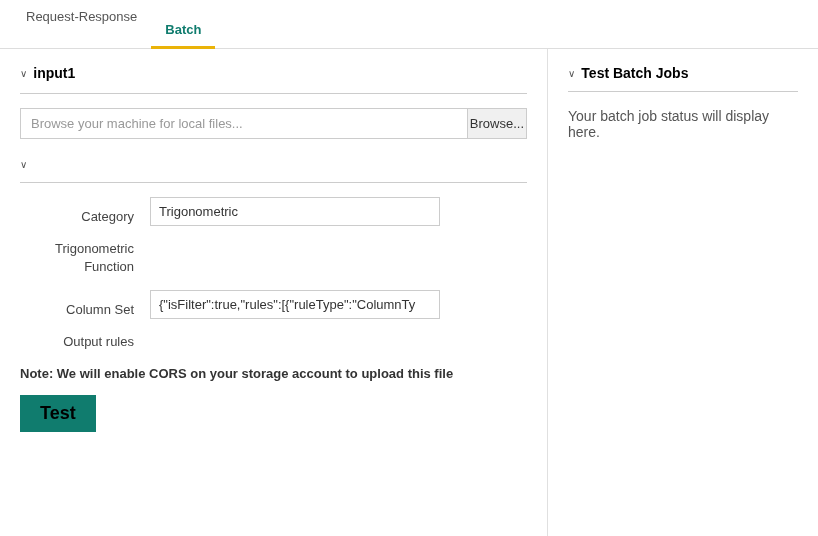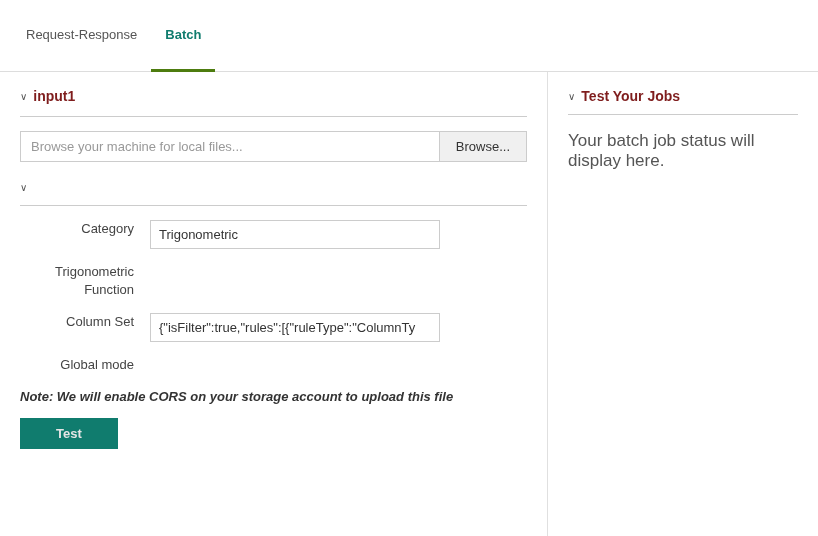"Request-Response" .tab { padding: 27px 14px -> 9px 14px }
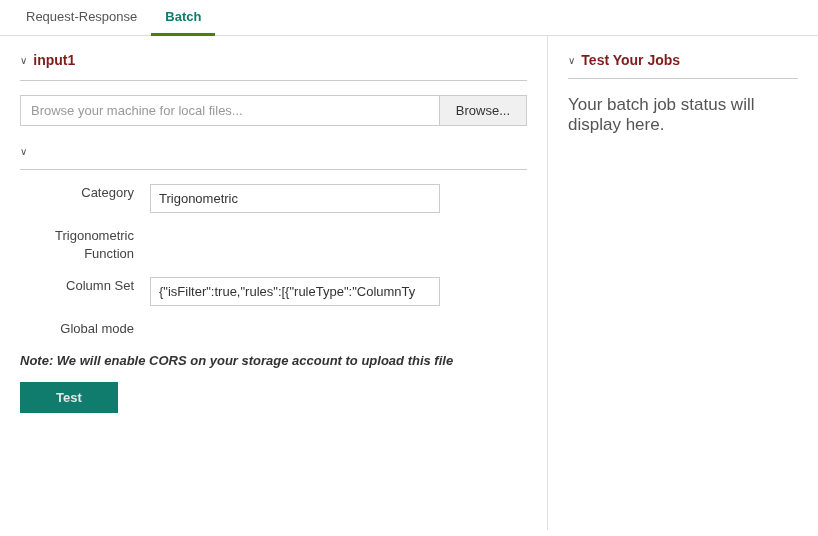"Batch" .tab.active { border-bottom: 3px solid #4d7c0f -> 3px solid #eab308; margin-top: none -> 13px }
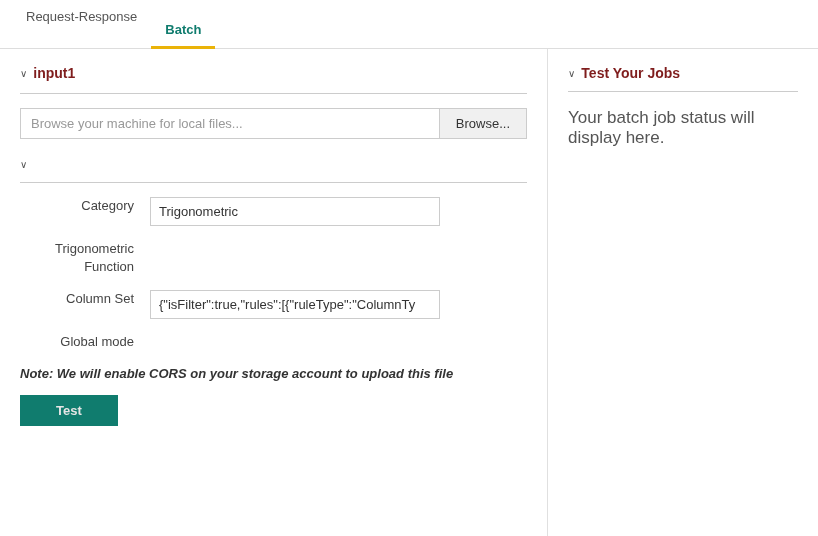"input1" .section-title { color: #7f1d1d -> #000000 }
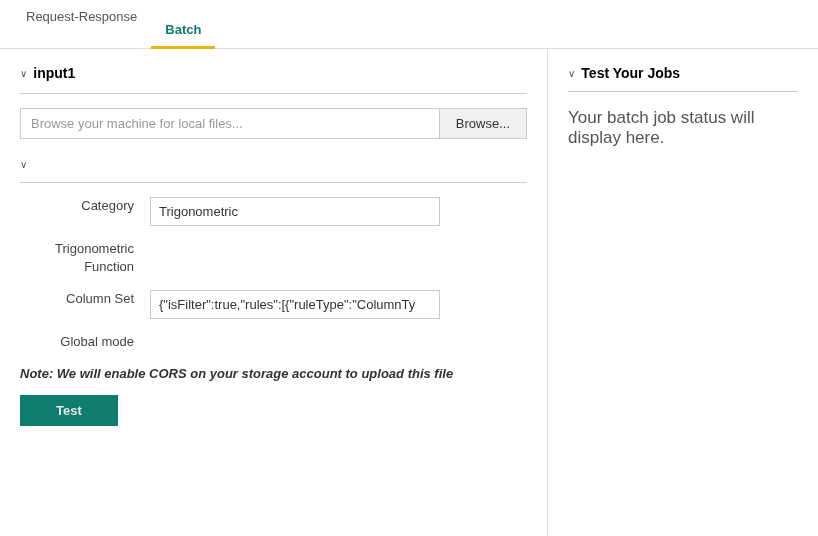"Test Your Jobs" span.section-title { text: Your -> Batch }
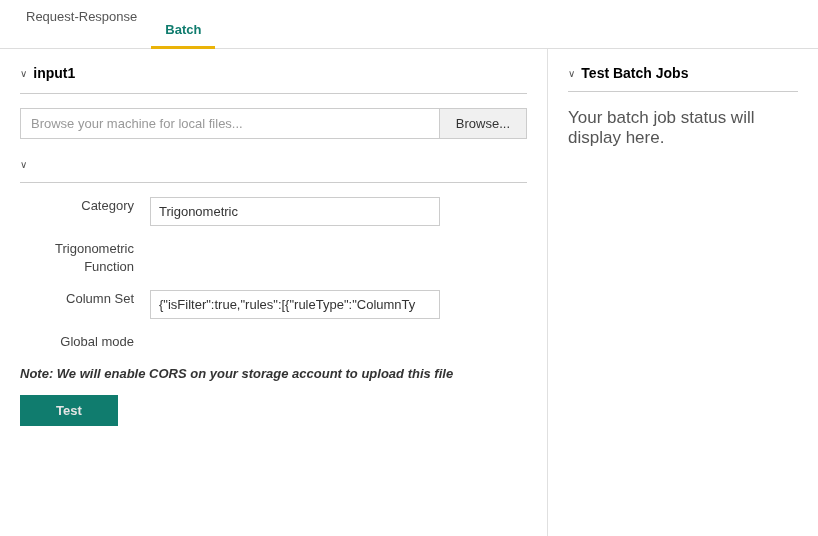"Browse..." .browse-btn { padding: 7px 16px -> 7px 2px }
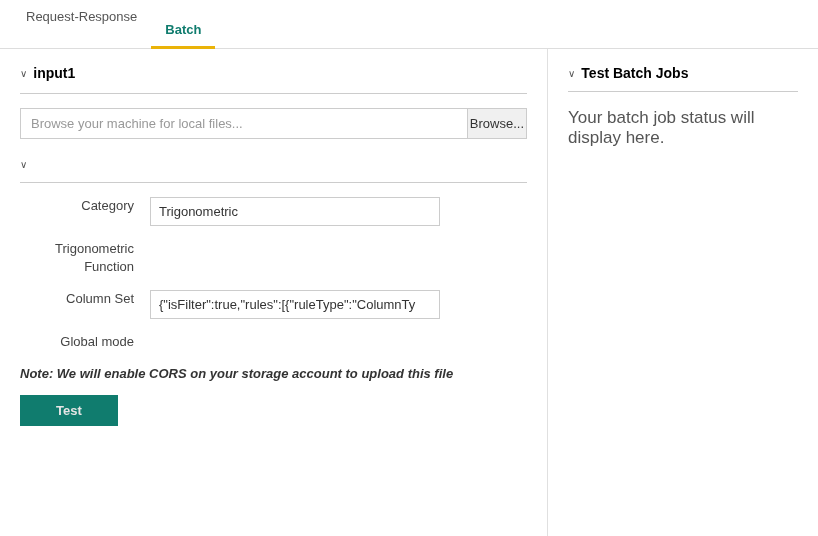"Your batch job status will" .batch-status-text { font-size: 17px -> 14px }
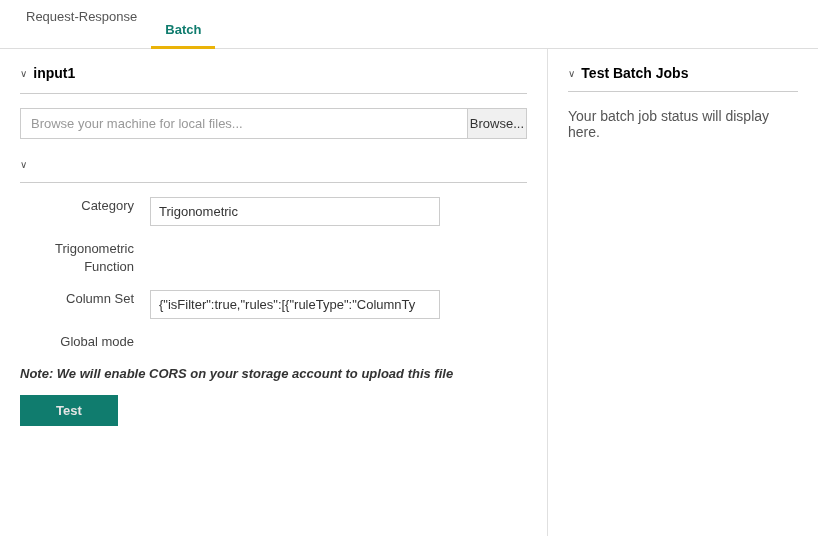"Category" .param-row { align-items: flex-start -> flex-end }
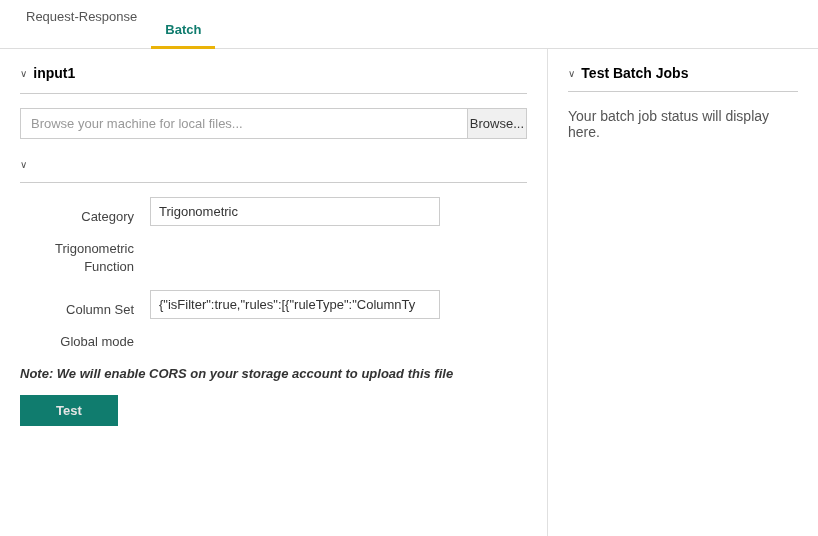"Global mode" span.param-label { text: Global mode -> Output rules }
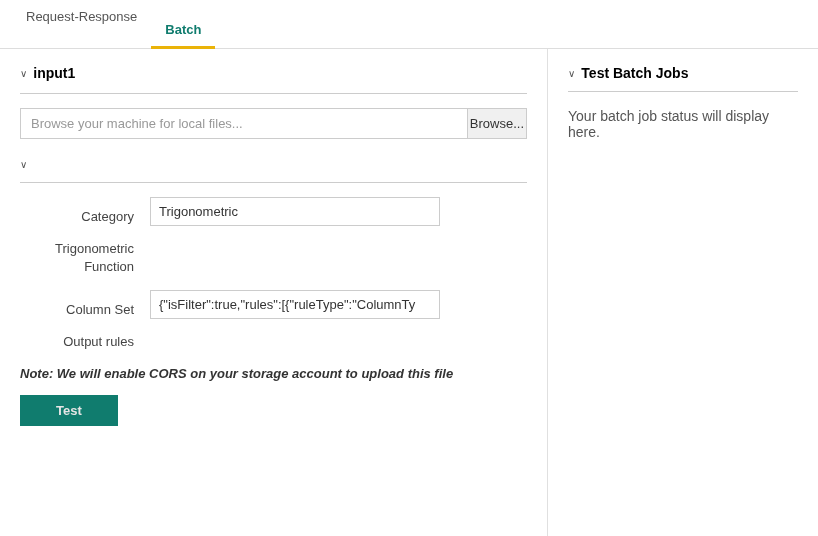"Note: We will enable CORS" .note-text { font-style: italic -> none }
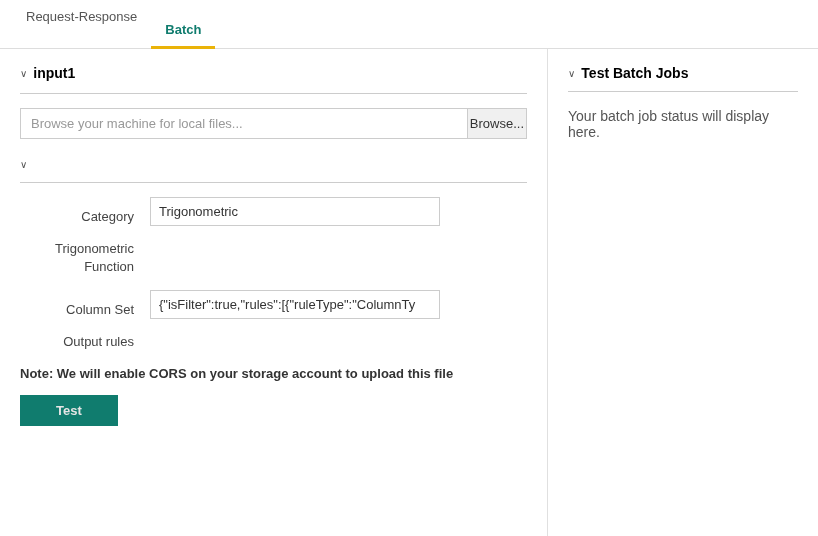"Test" .test-btn { color: #e5e5e5 -> #000000; font-size: 13px -> 18px; padding: 8px 36px -> 8px 20px }
